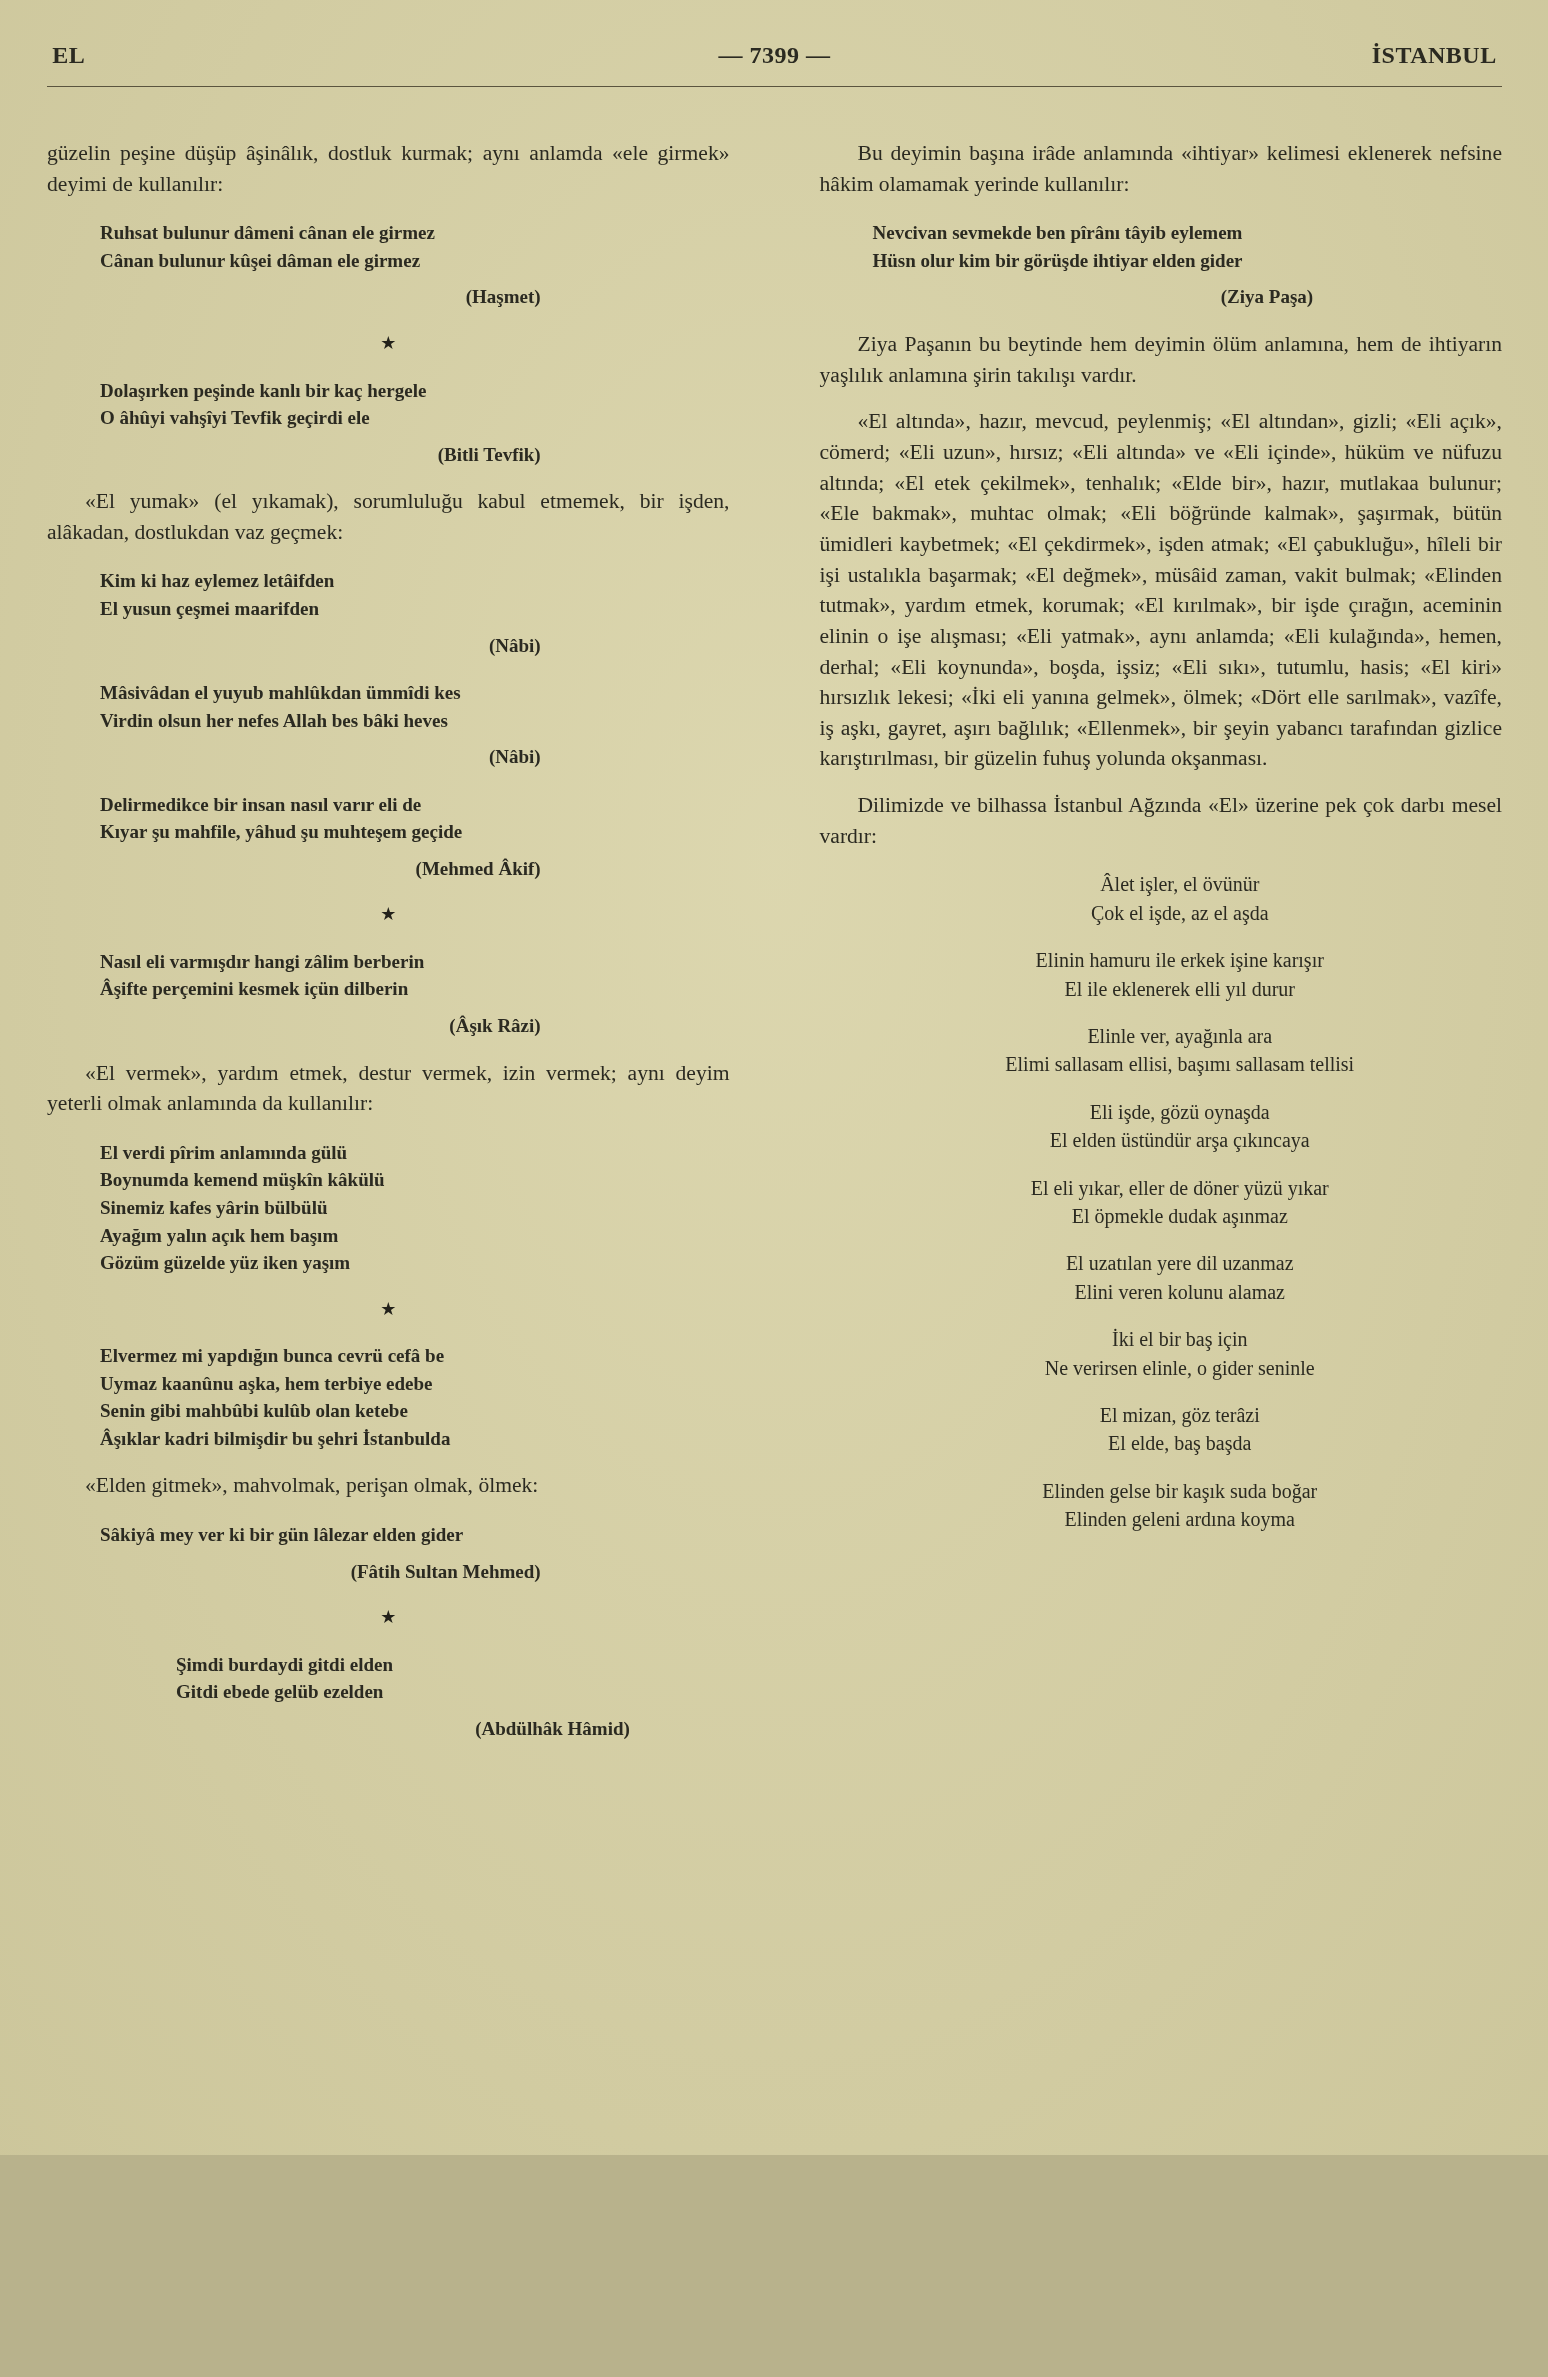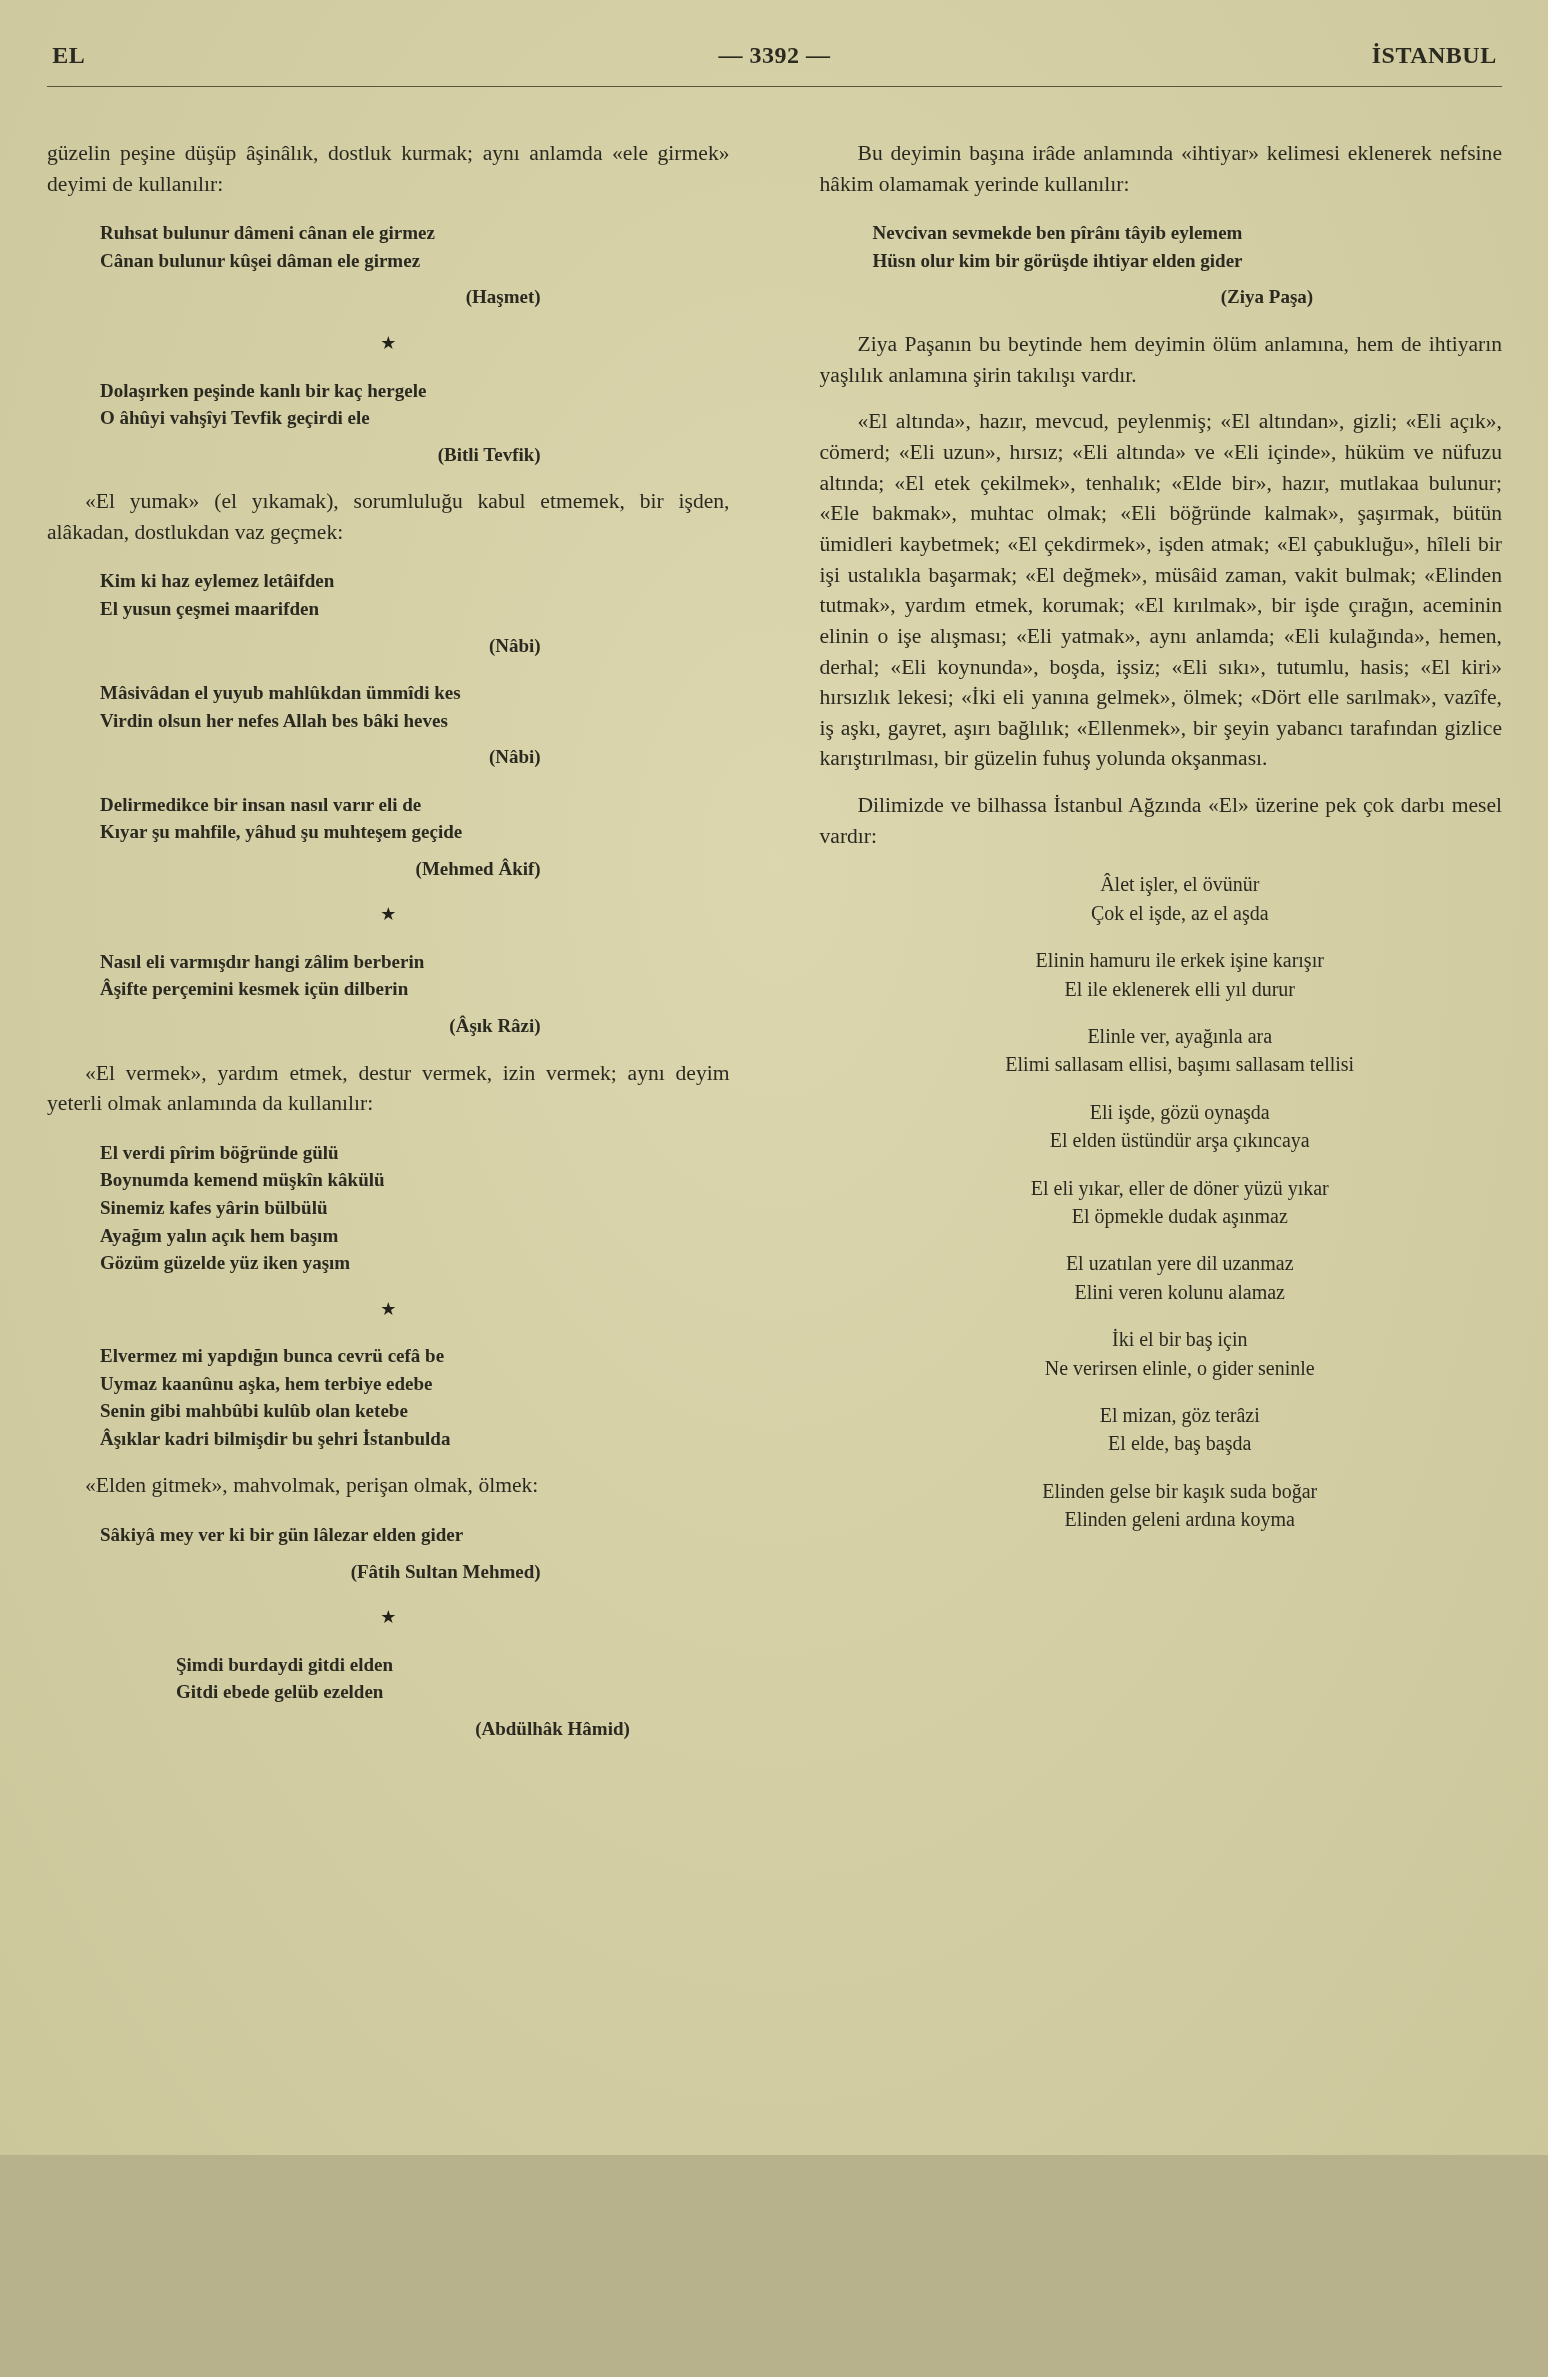"— 3392 —" span.h-center { text: 3392 -> 7399 }
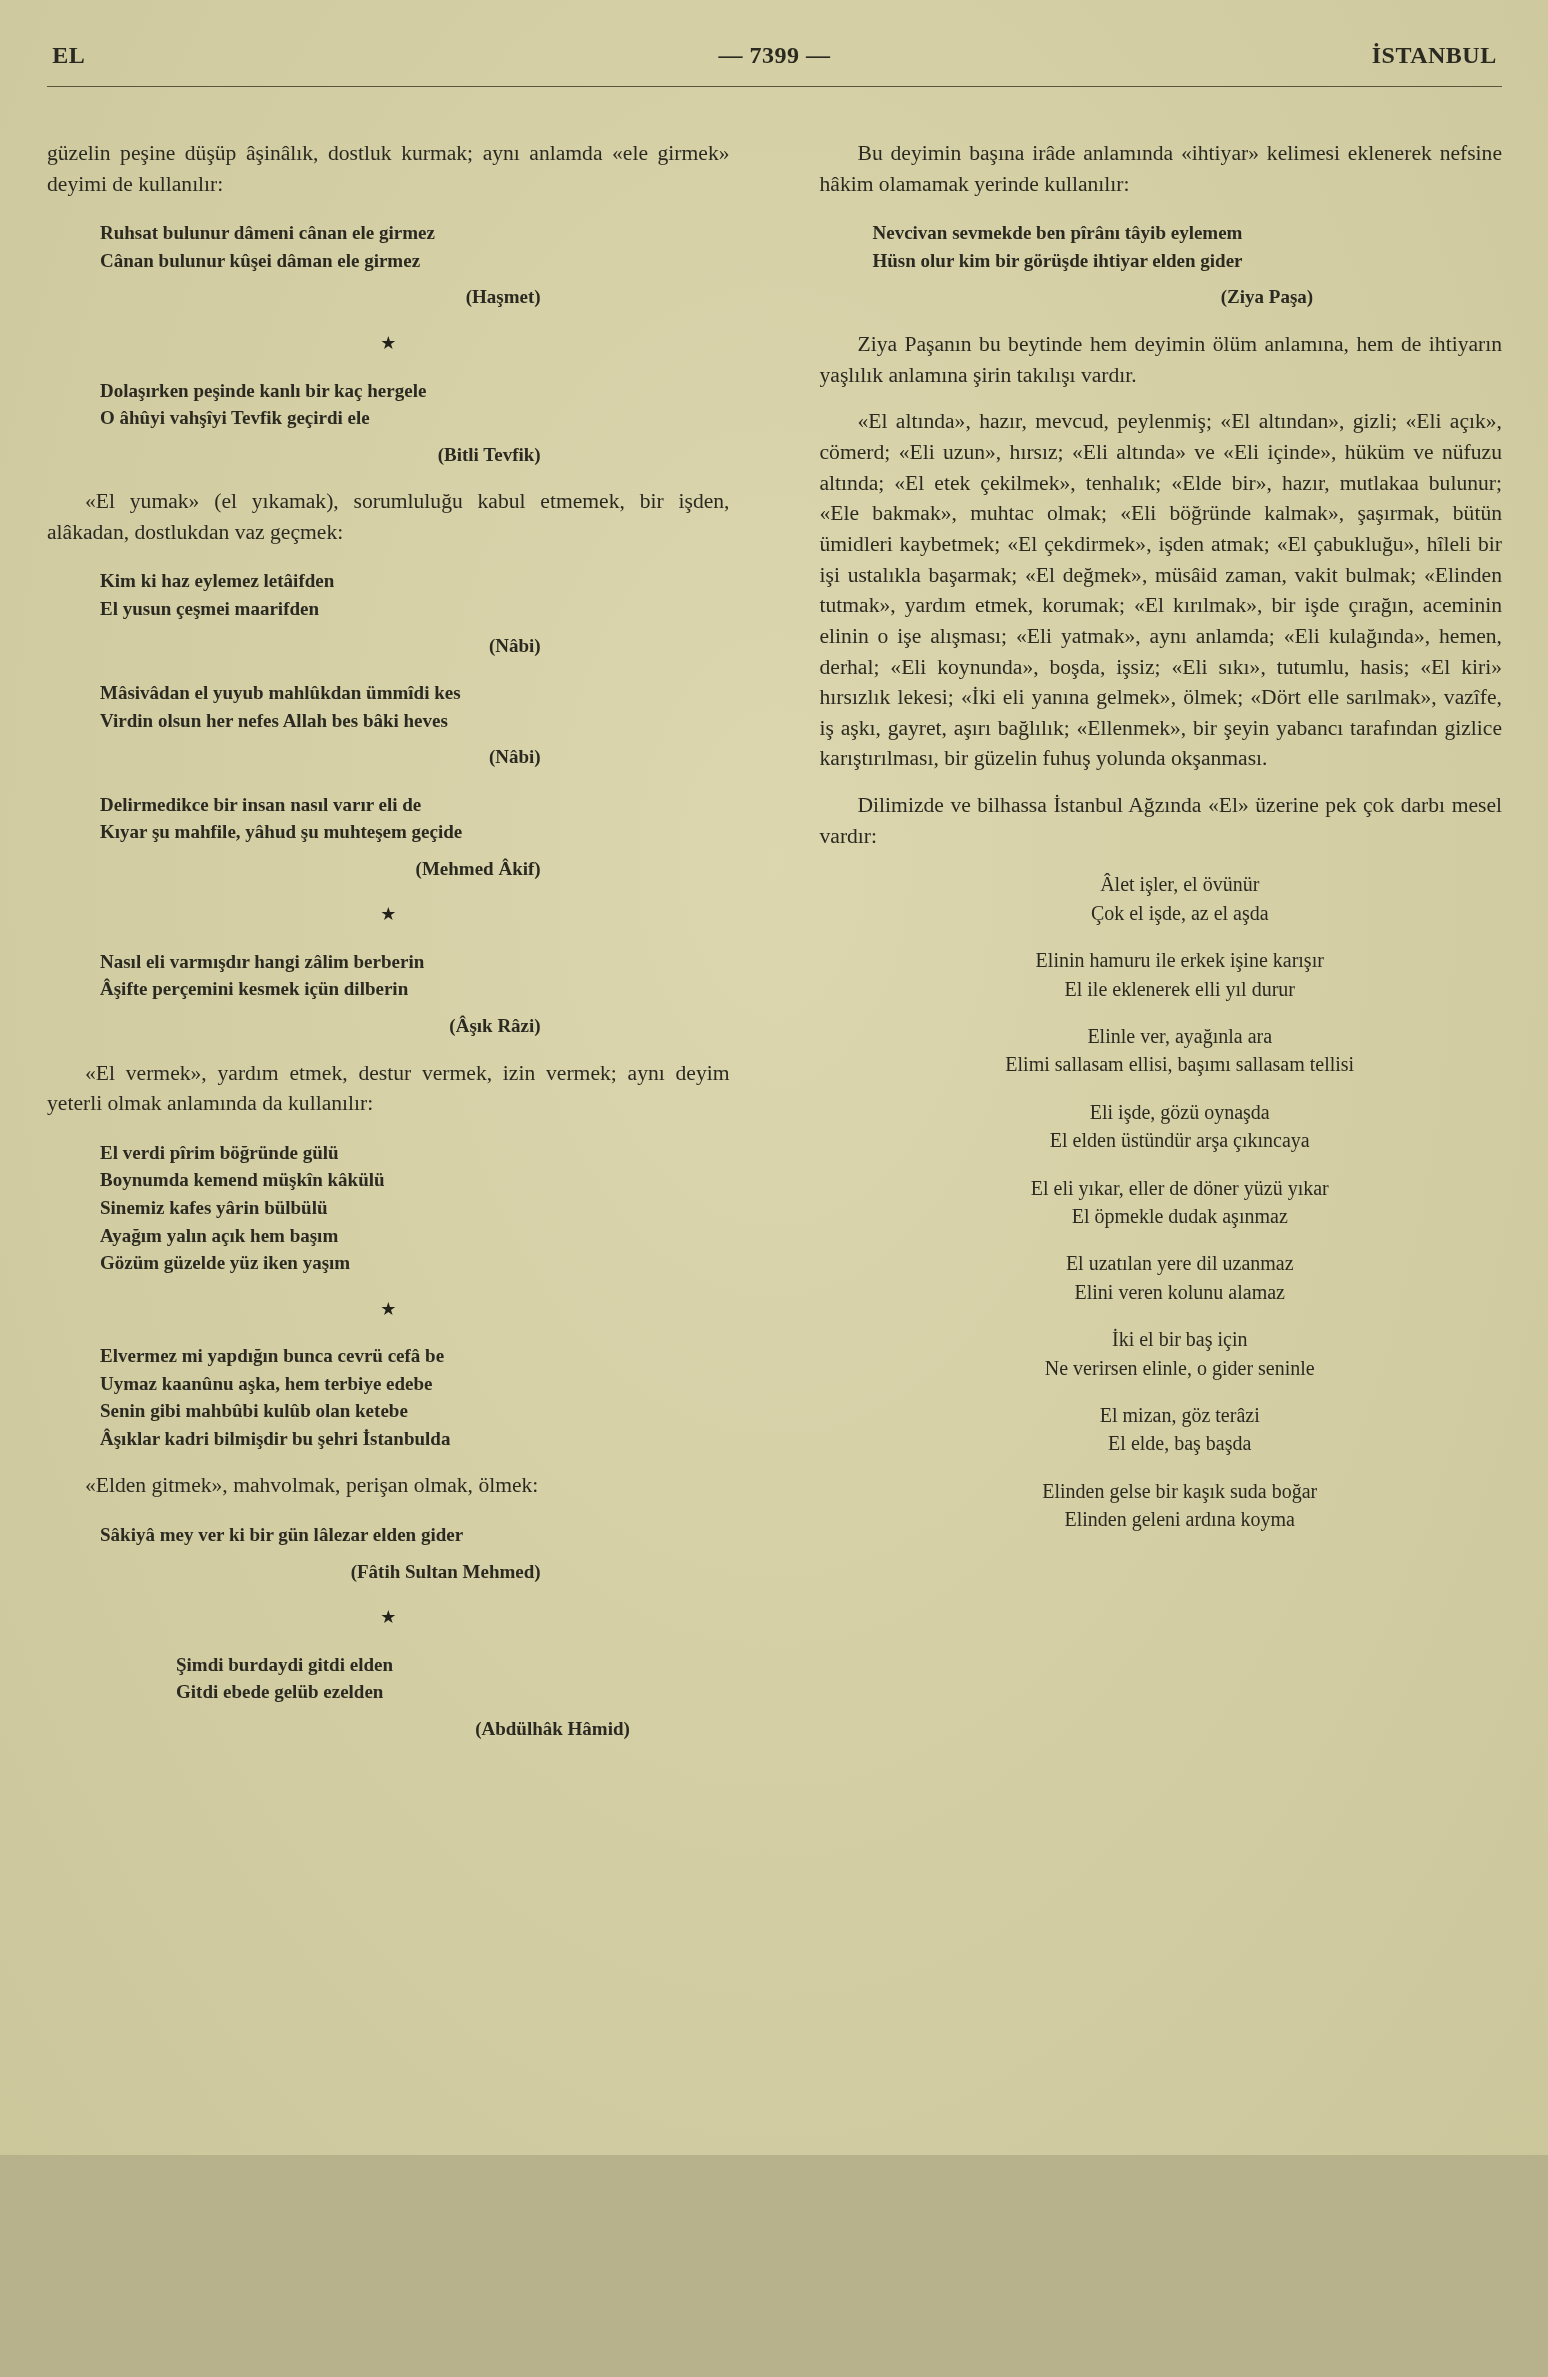"El verdi pîrim böğründe gülü" div.verse-line { text: böğründe -> anlamında }
